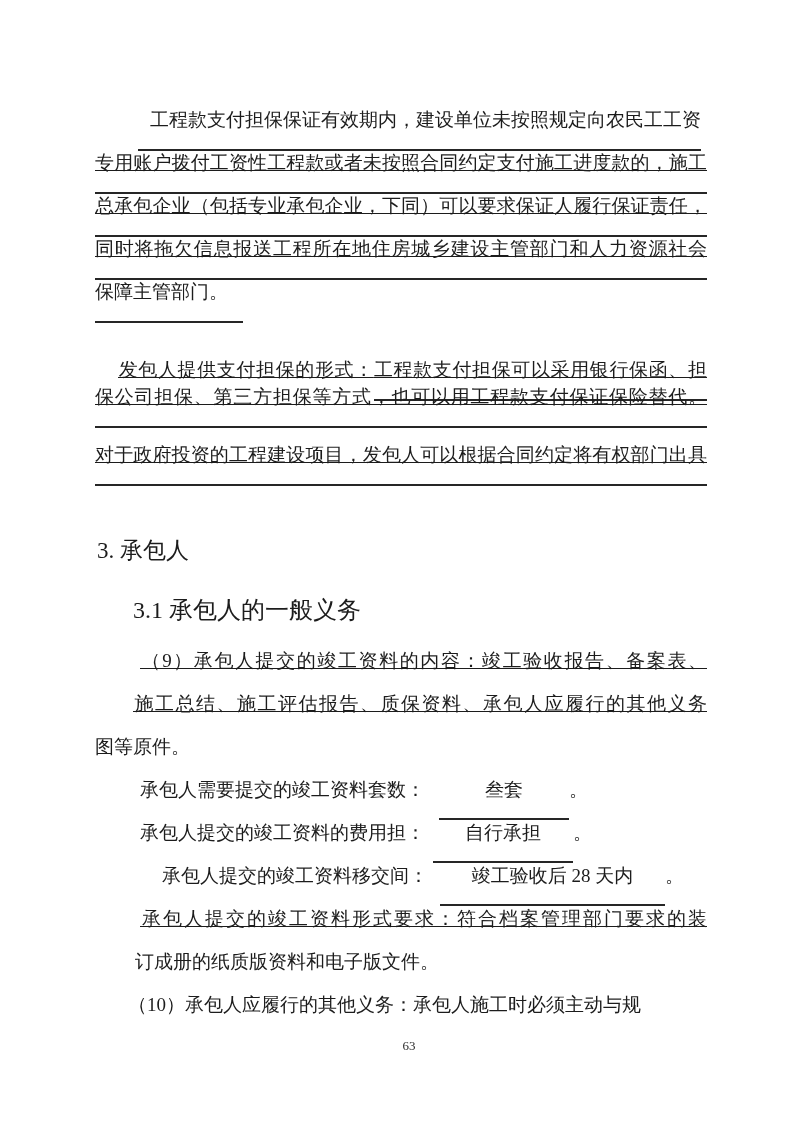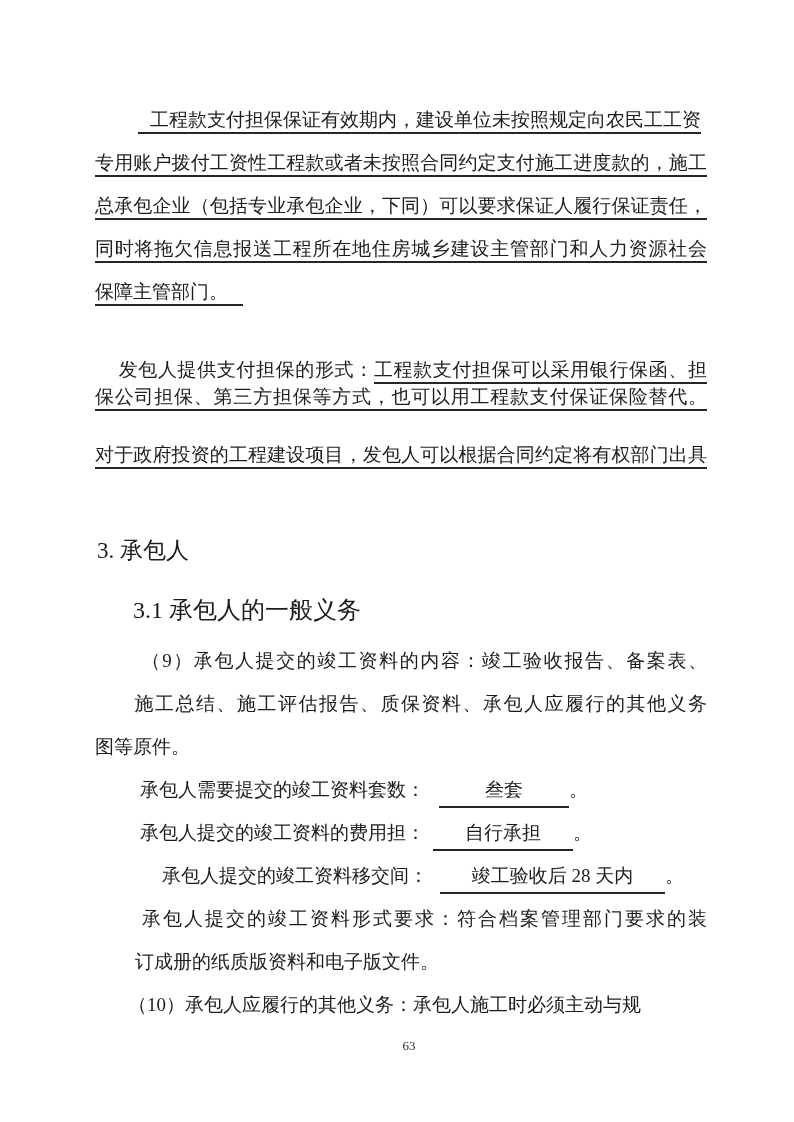"工程款支付担保保证有效期内，建设单位未按照规定向农民工工资" .u { padding-bottom: 2px -> 19px }
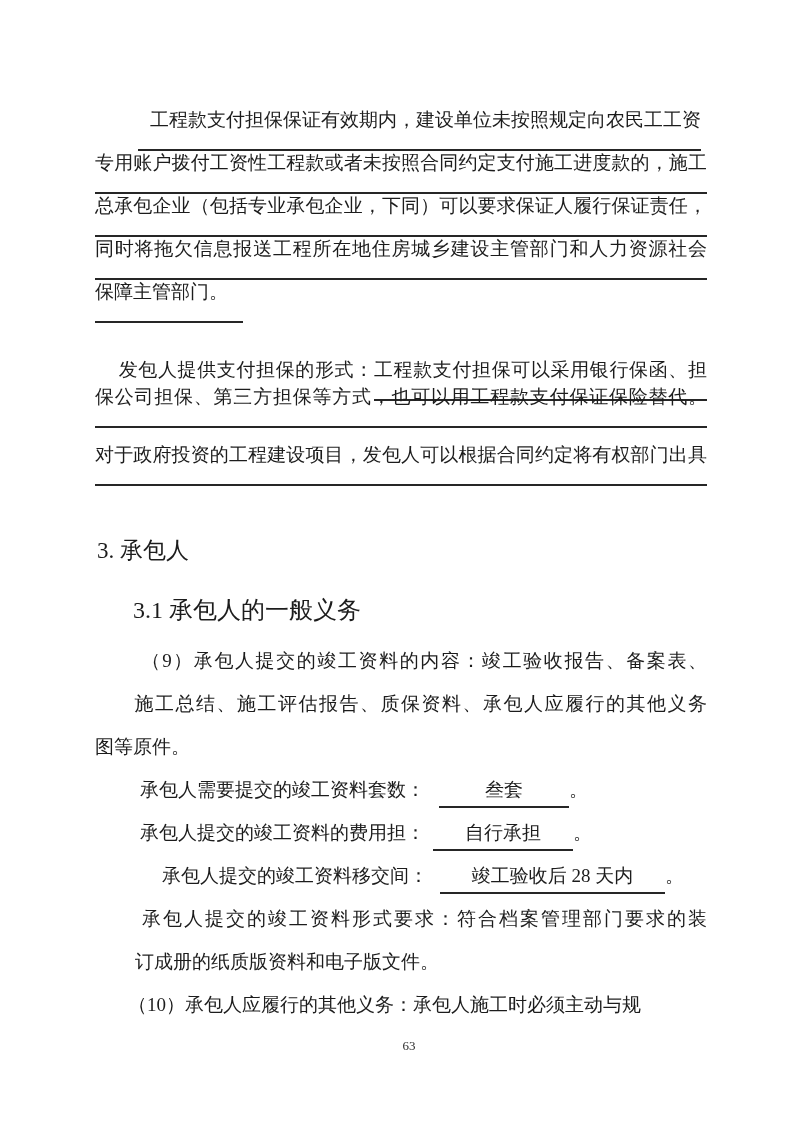"专用账户拨付工资性工程款或者未按照合同约定支付施工进度款的，施工" .just { text-decoration: none -> underline }
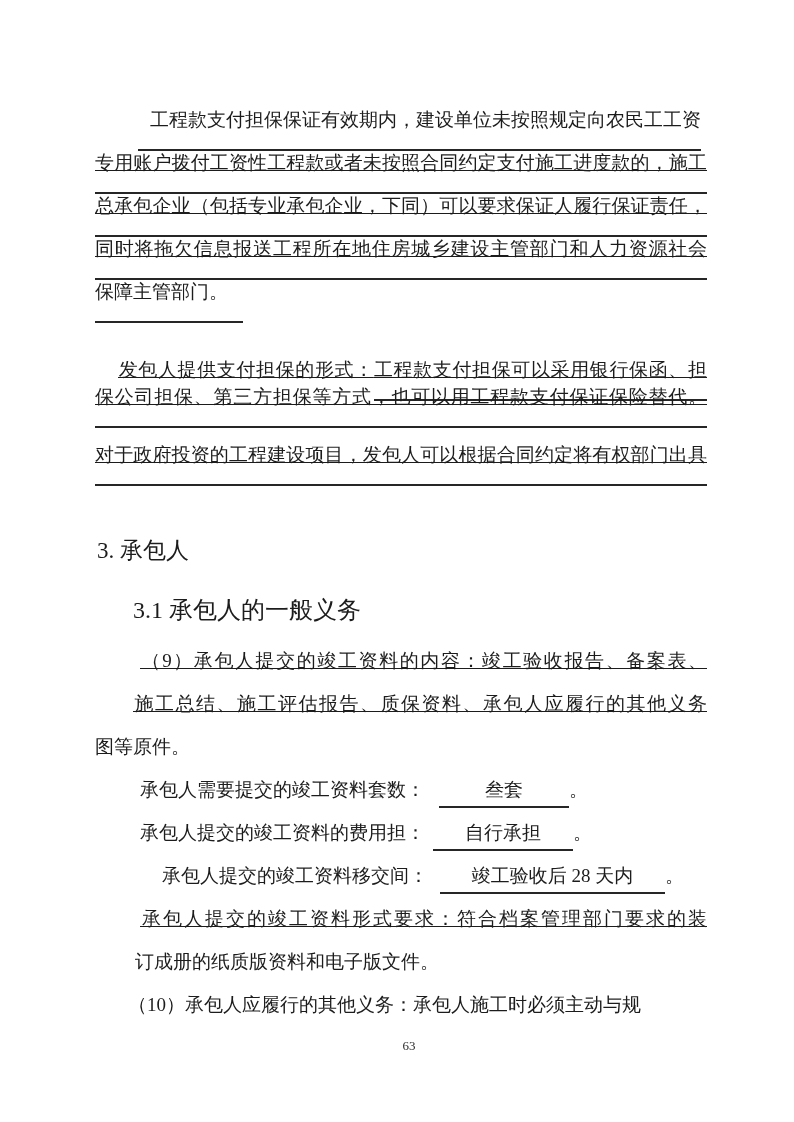"叁套" .blank { padding-bottom: 2px -> 14px }
